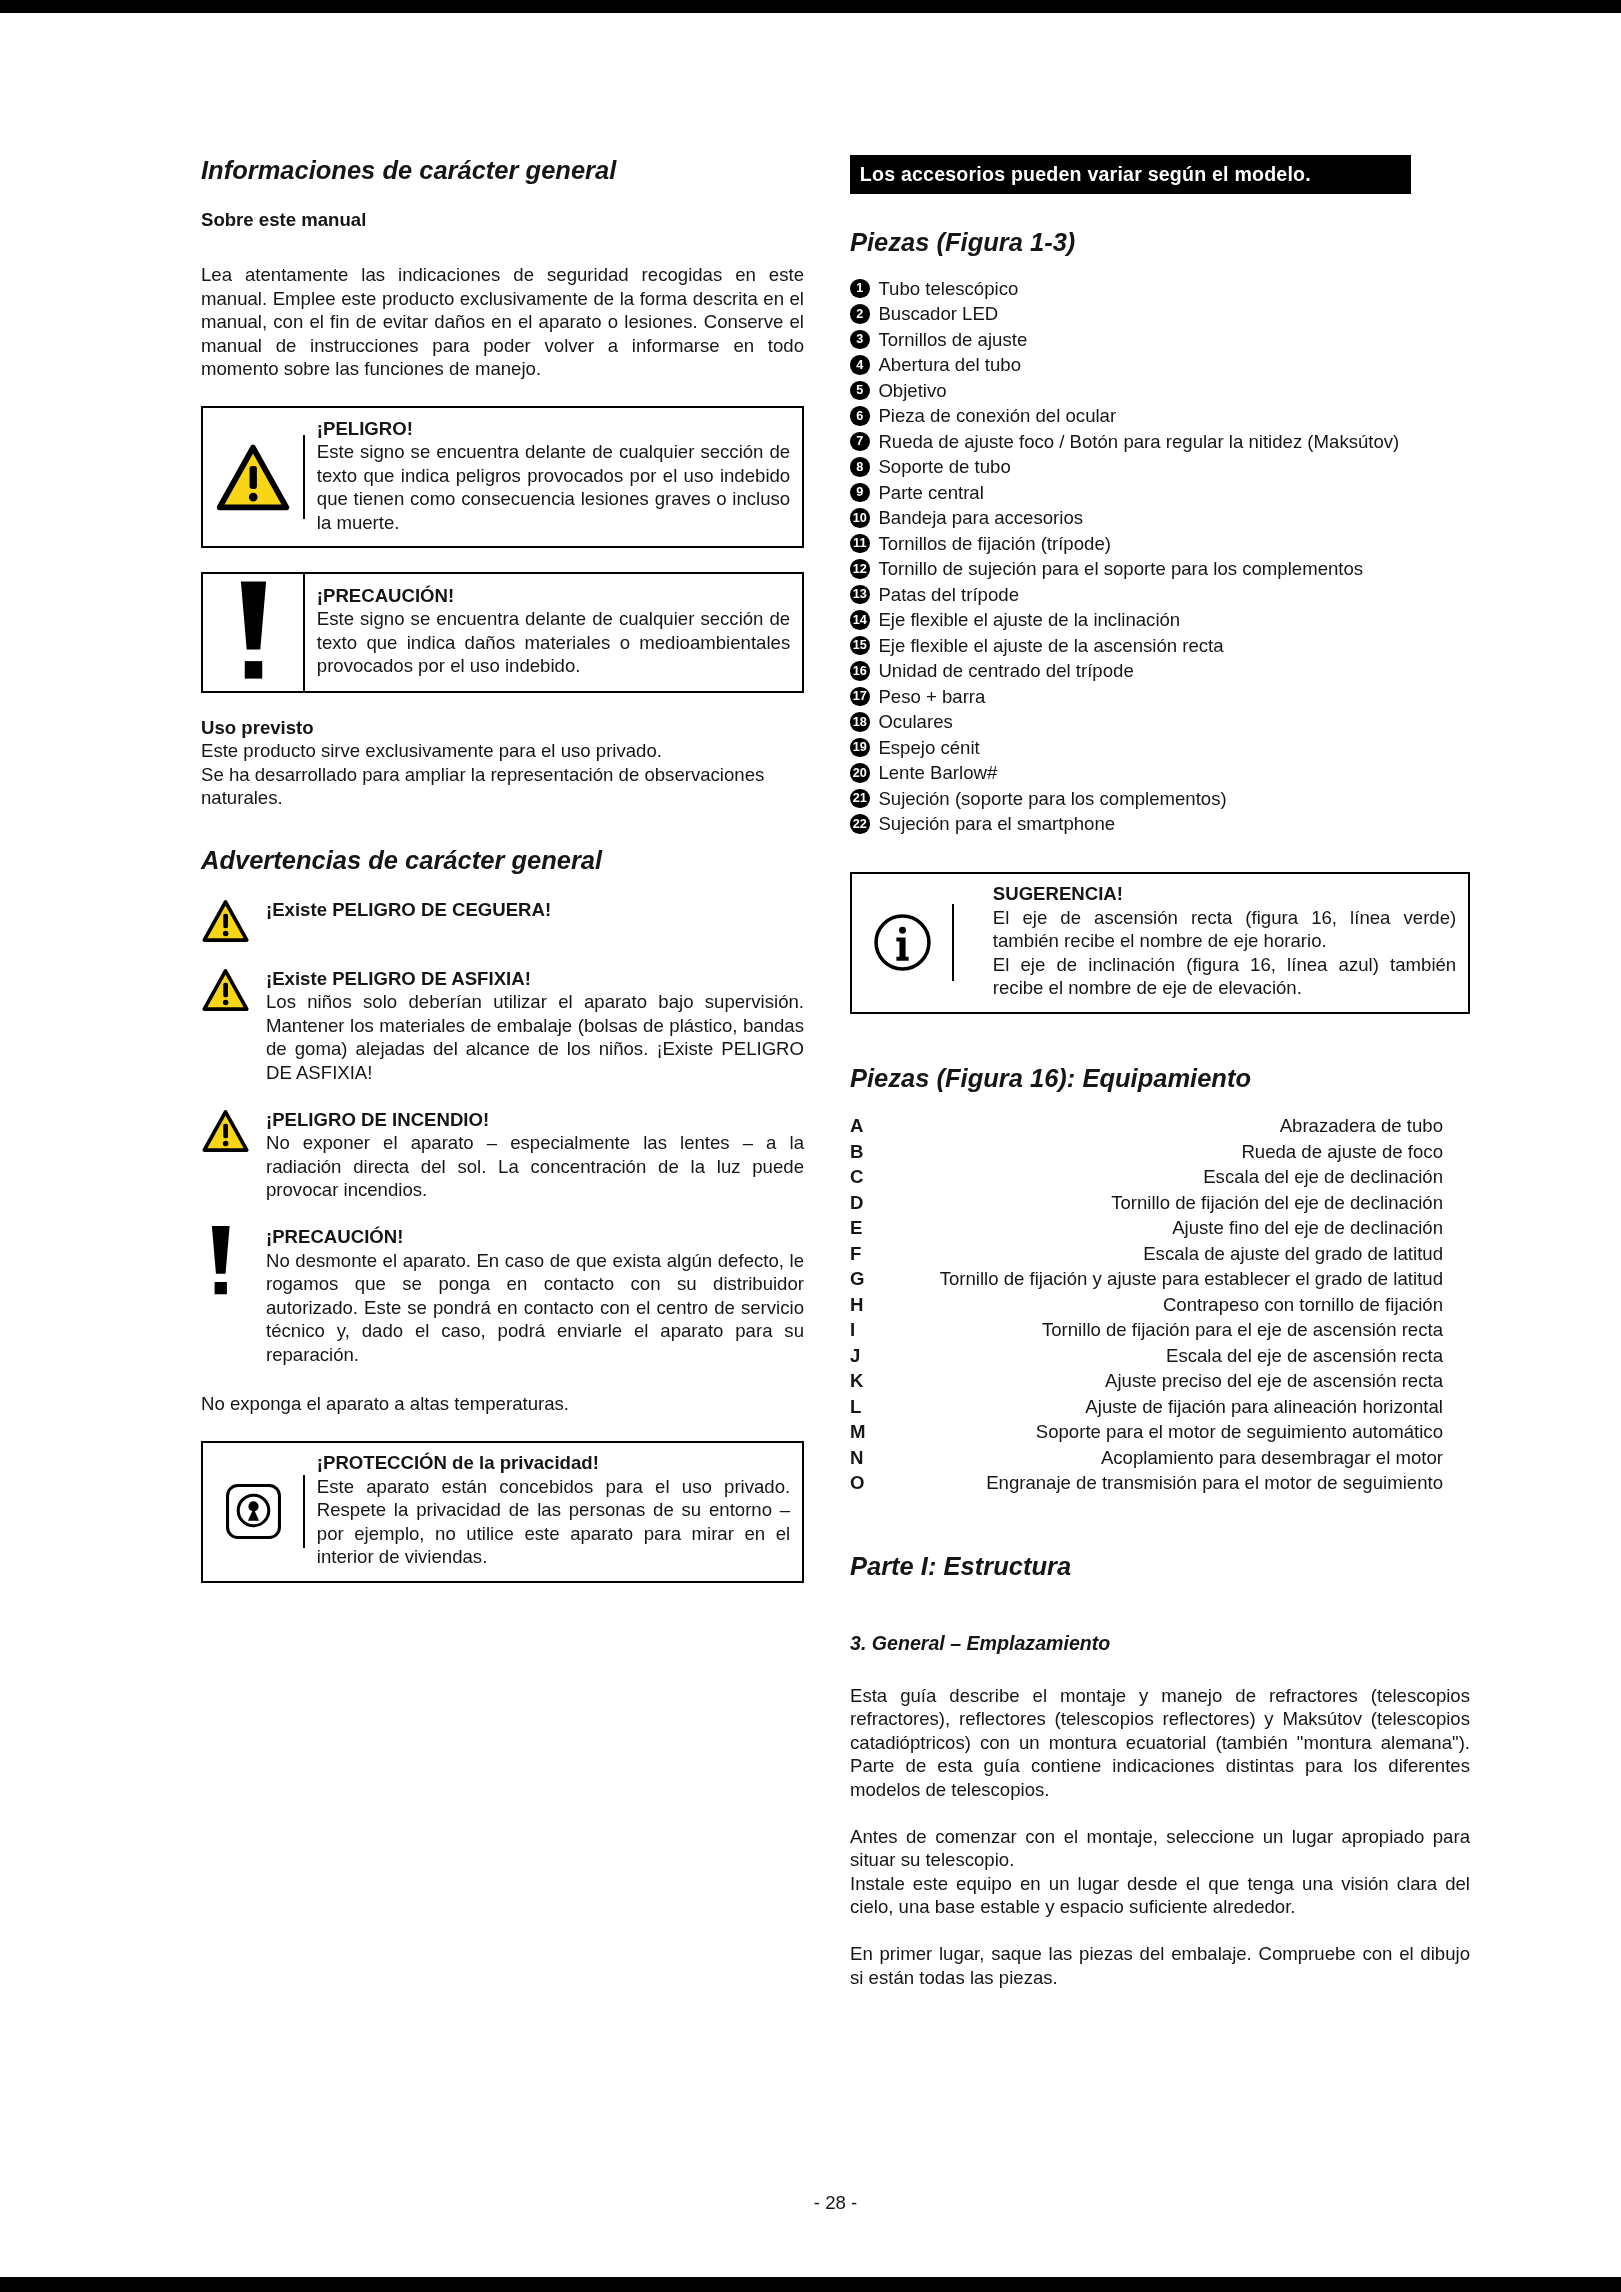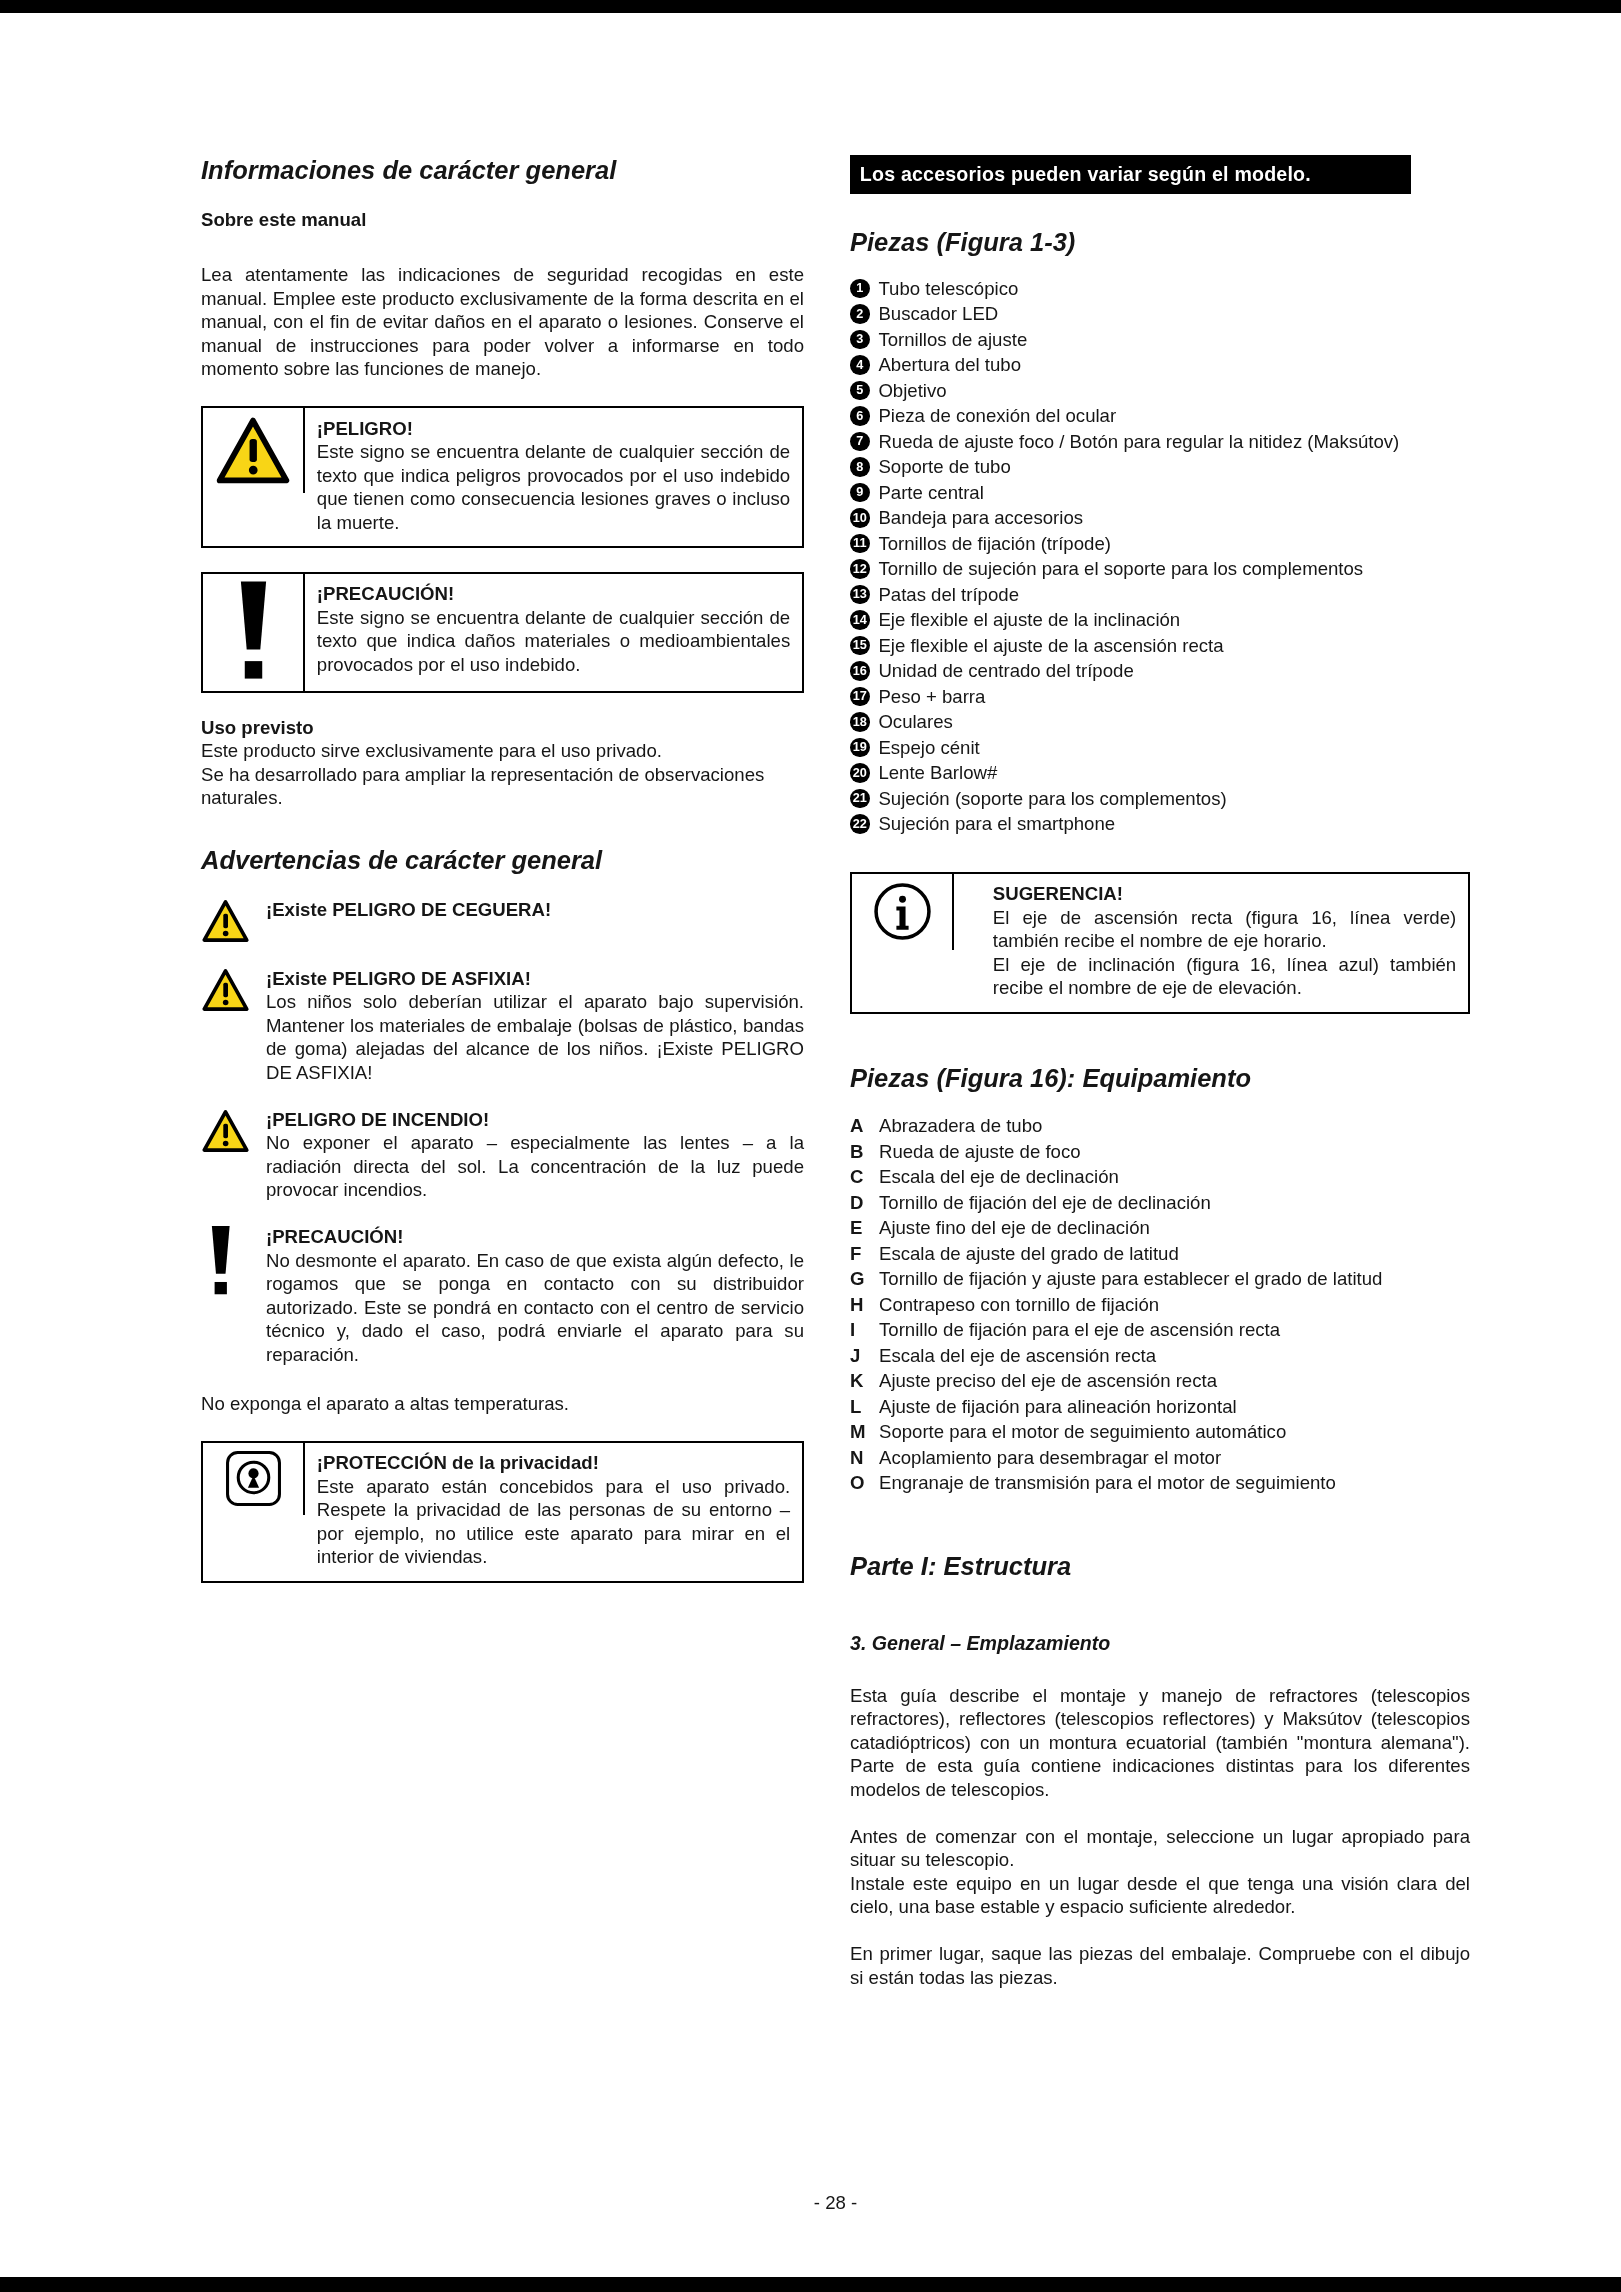"¡PELIGRO!" .framebox { align-items: flex-start -> center }
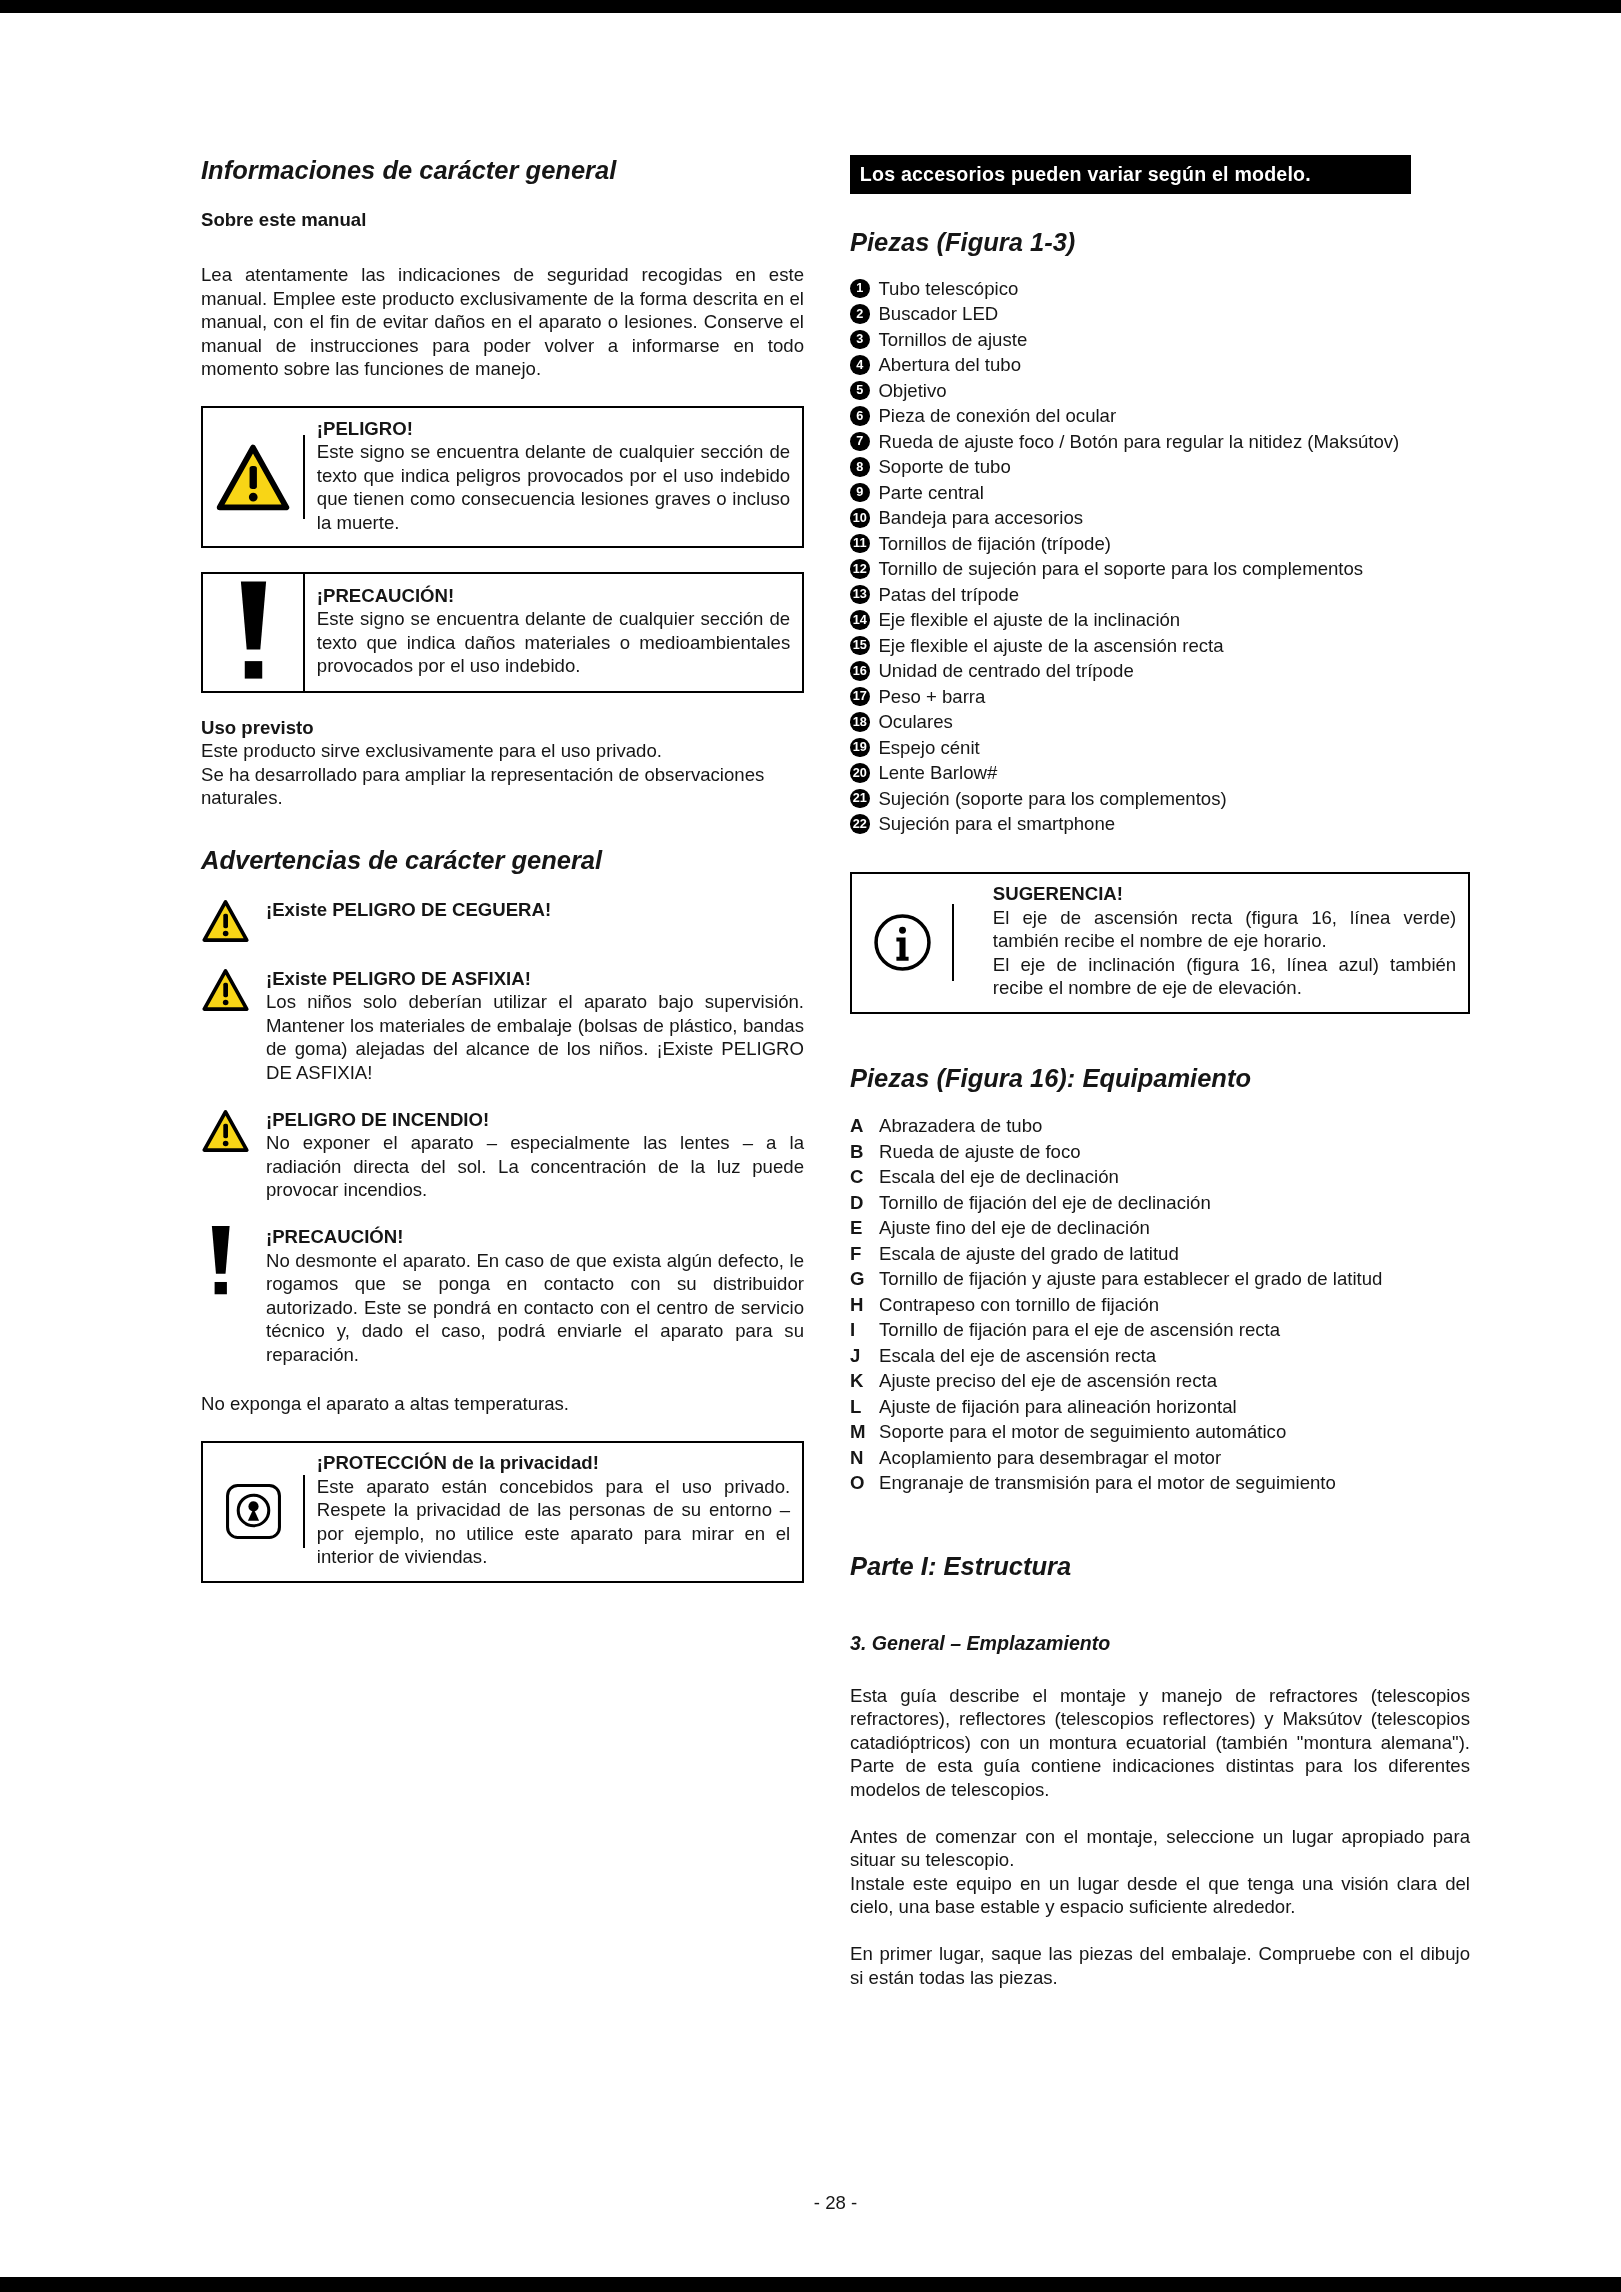"Abrazadera de tubo" .eq-label { text-align: none -> right }
